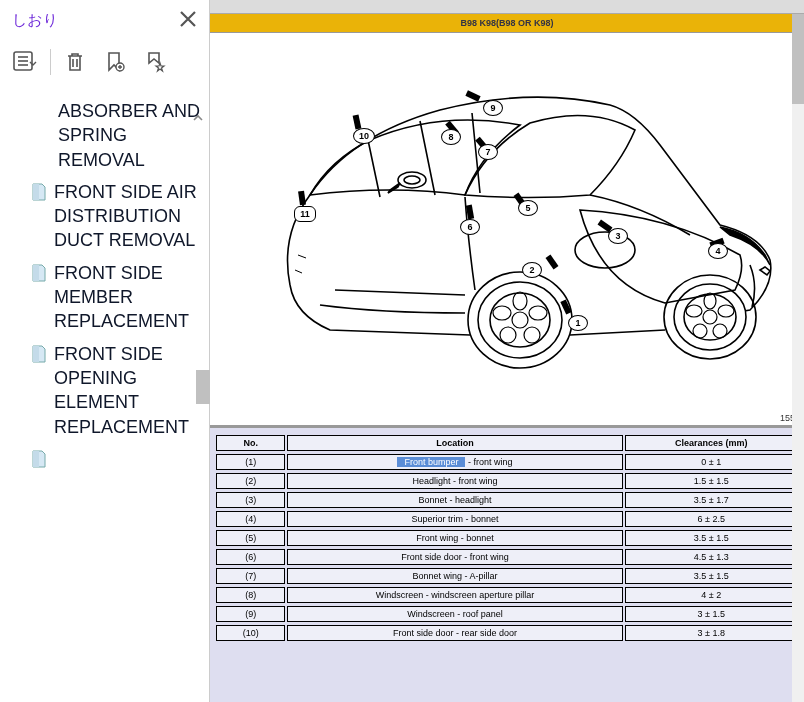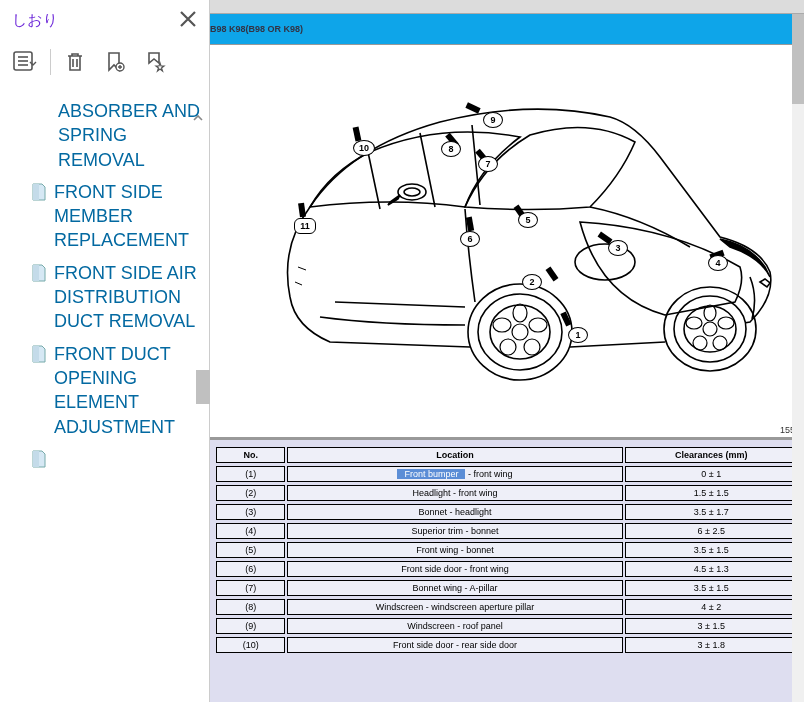"B98 K98(B98 OR K98)" .vehicle-header { background: #0ea5e9 -> #eab308; padding: 10px 0 -> 4px 0; text-align: none -> center }
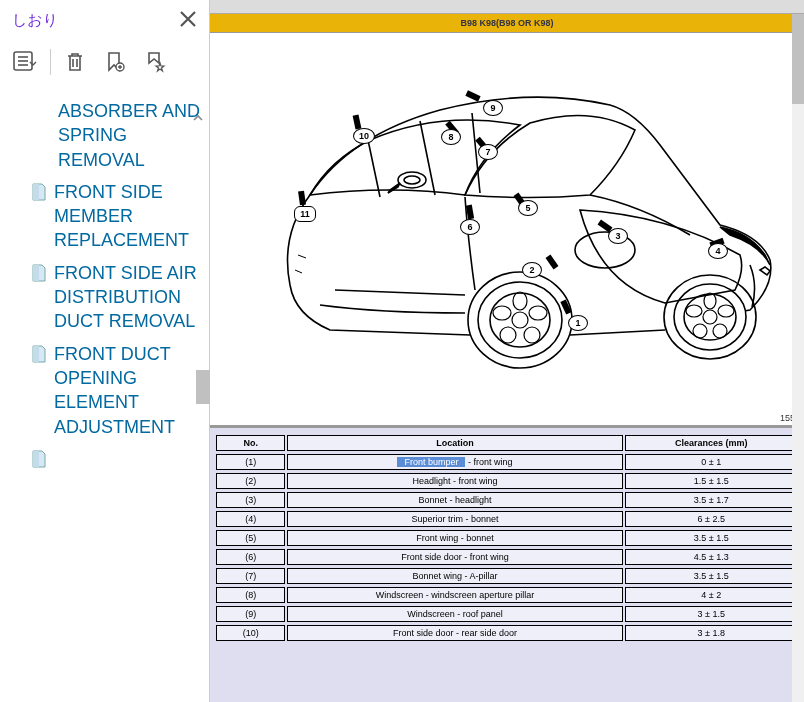"ABSORBER AND SPRING REMOVAL" .bm-text { color: #0369a1 -> #0f172a }
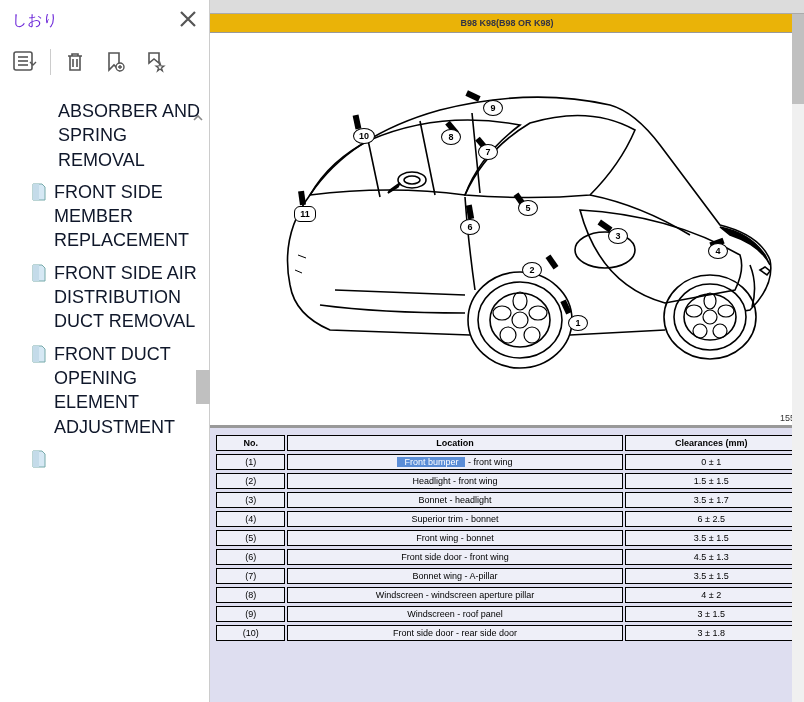"FRONT SIDE MEMBER REPLACEMENT" div.bookmark-item { order: before "FRONT SIDE AIR DISTRIBUTION DUCT" -> after "FRONT SIDE AIR DISTRIBUTION DUCT" }
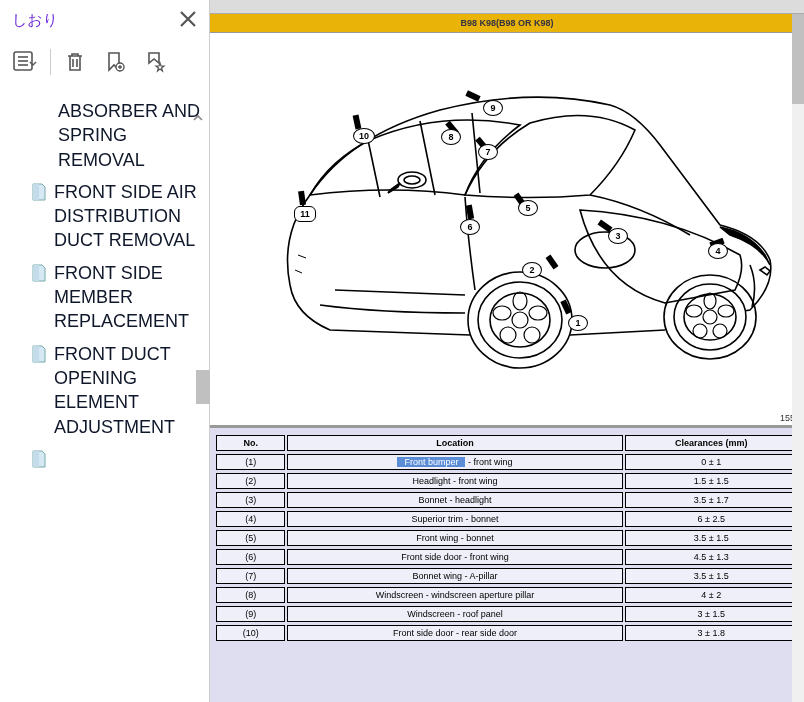"FRONT DUCT OPENING ELEMENT ADJUSTMENT" span.bm-text { text: DUCT OPENING ELEMENT ADJUSTMENT -> SIDE OPENING ELEMENT REPLACEMENT }
